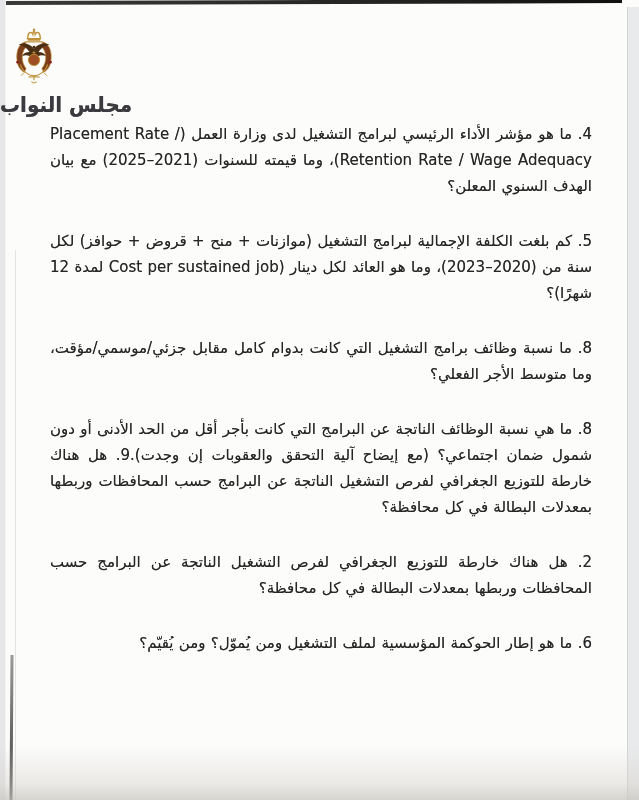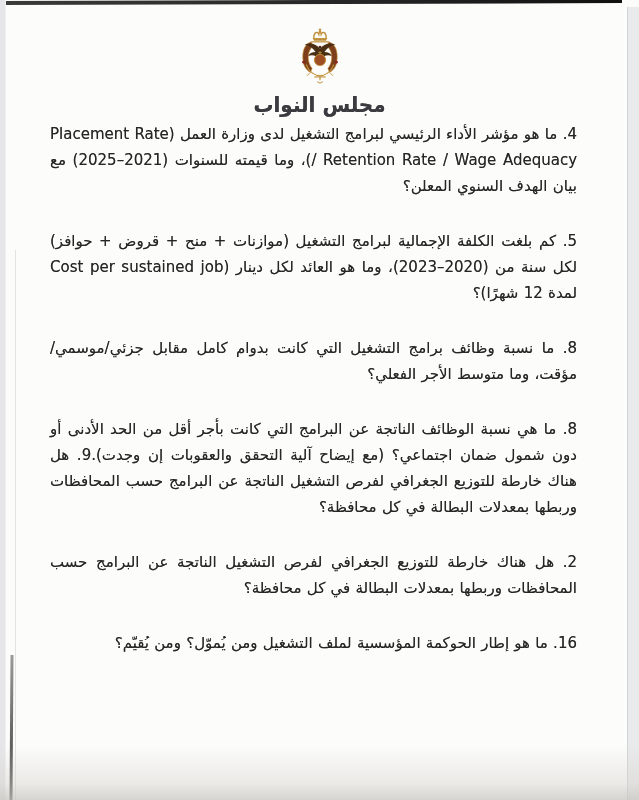"مجلس النواب" .letterhead { text-align: center -> left }
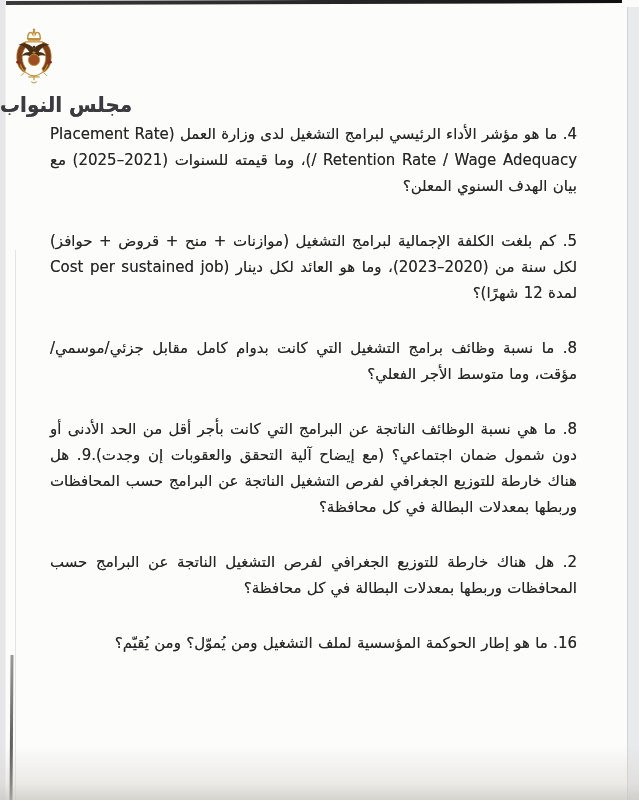"4. ما هو مؤشر الأداء" .questions { right: 62px -> 47px }
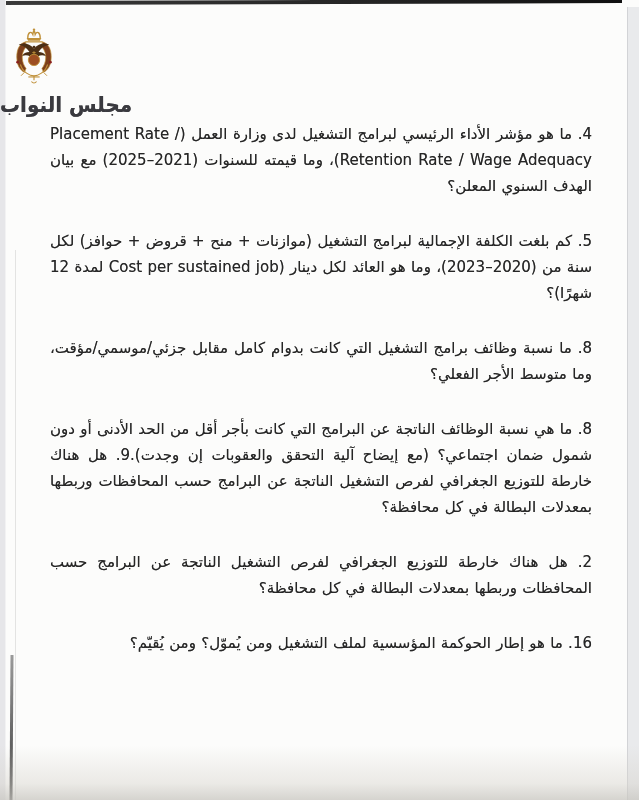"16. ما هو إطار الحوكمة" p { text: 16 -> 6 }
